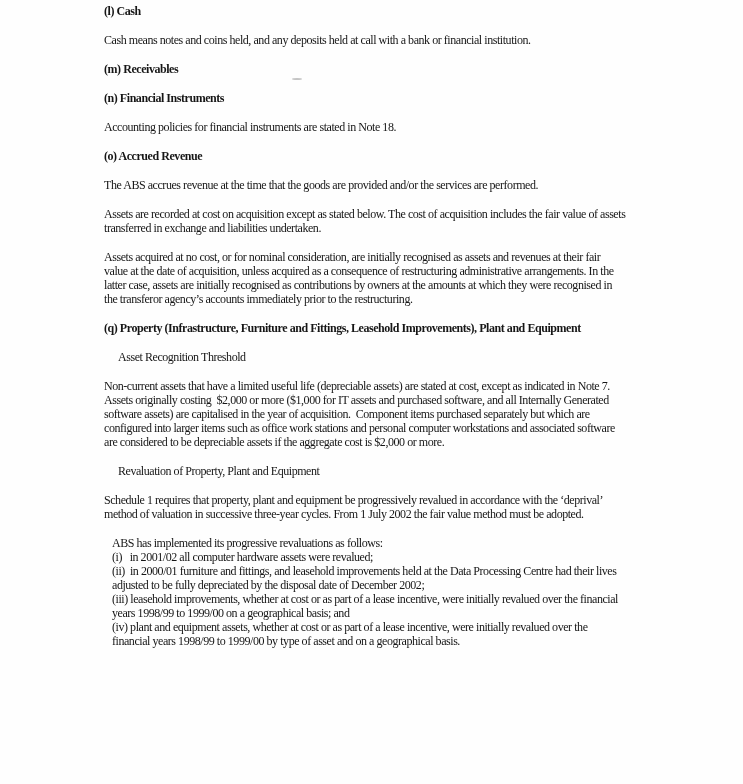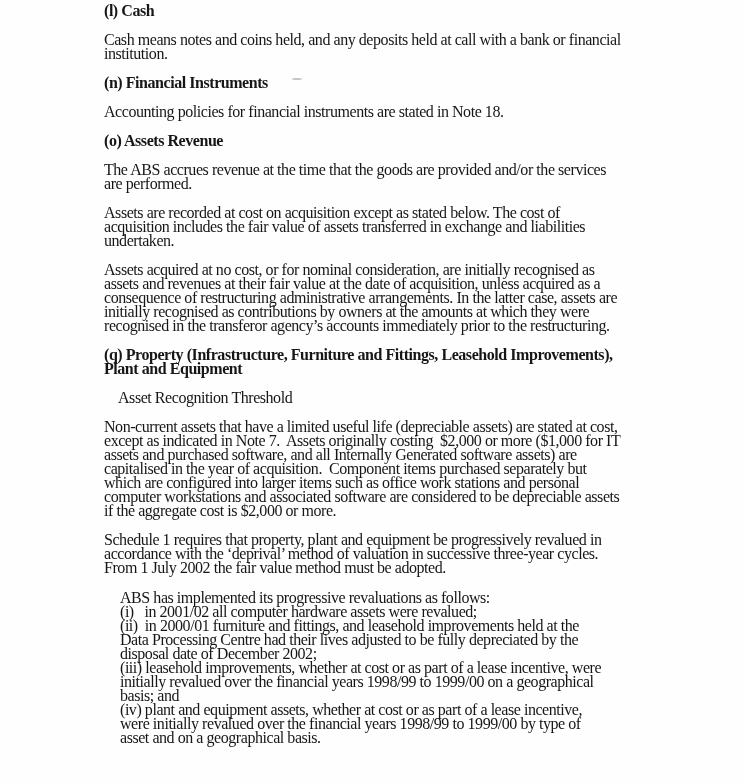"(l) Cash" .content { font-size: 16px -> 12px }
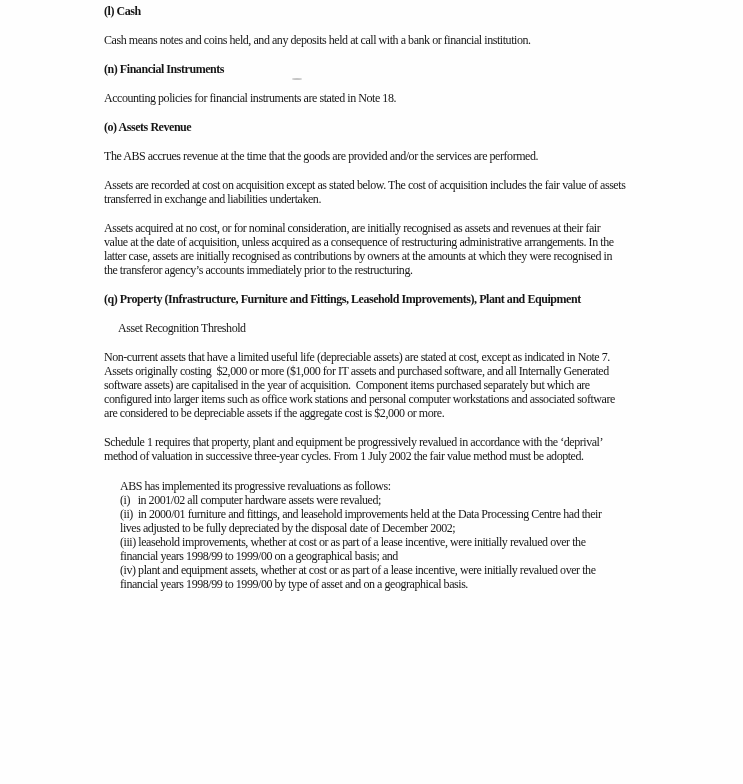"(m) Receivables" div.h { html: none -> <div>(m) Receivables</div> }
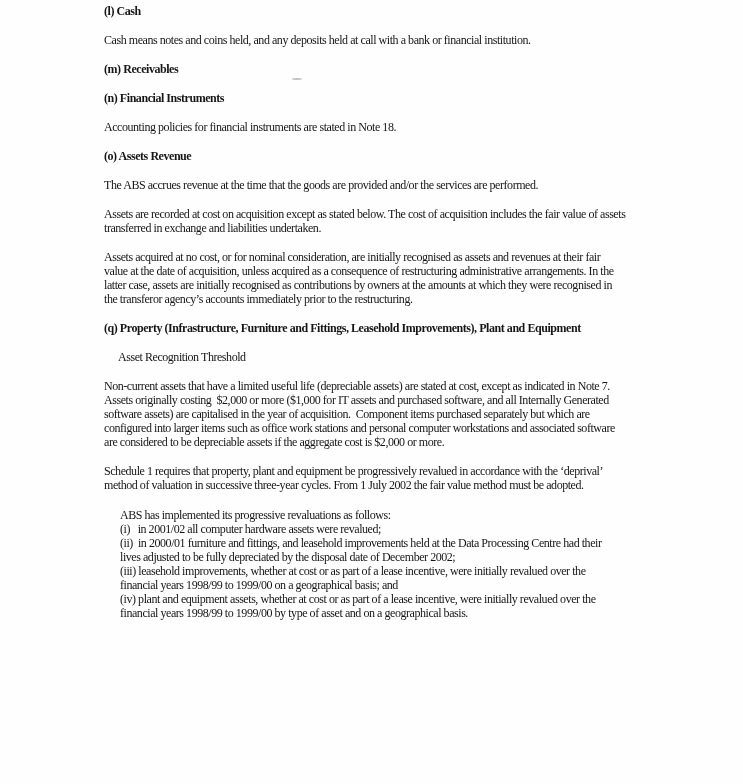"(o) Assets Revenue" div.h { text: Assets -> Accrued }
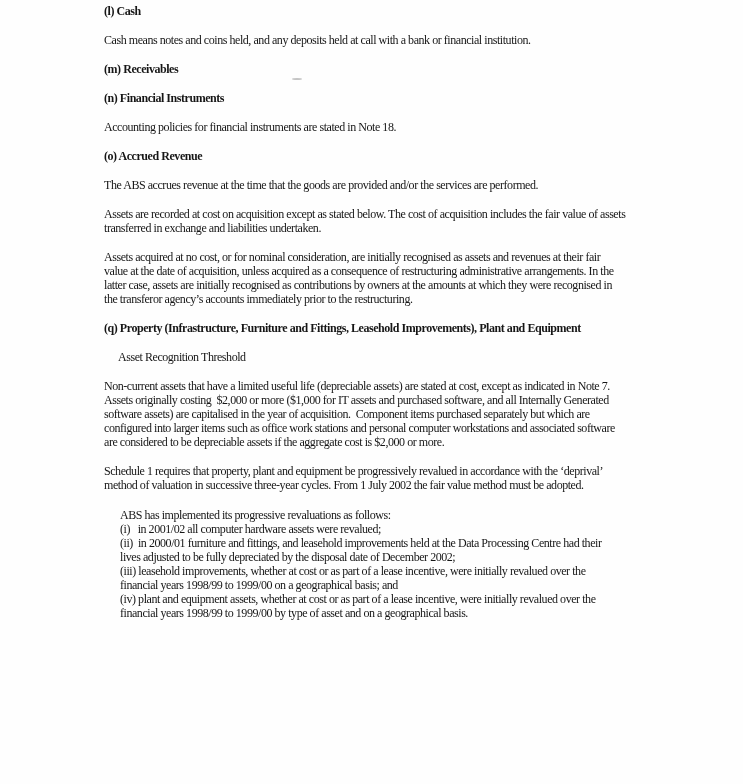"Revaluation of Property, Plant and" div.sub { html: none -> <div>Revaluation of Property, Plant and Equipment</div> }
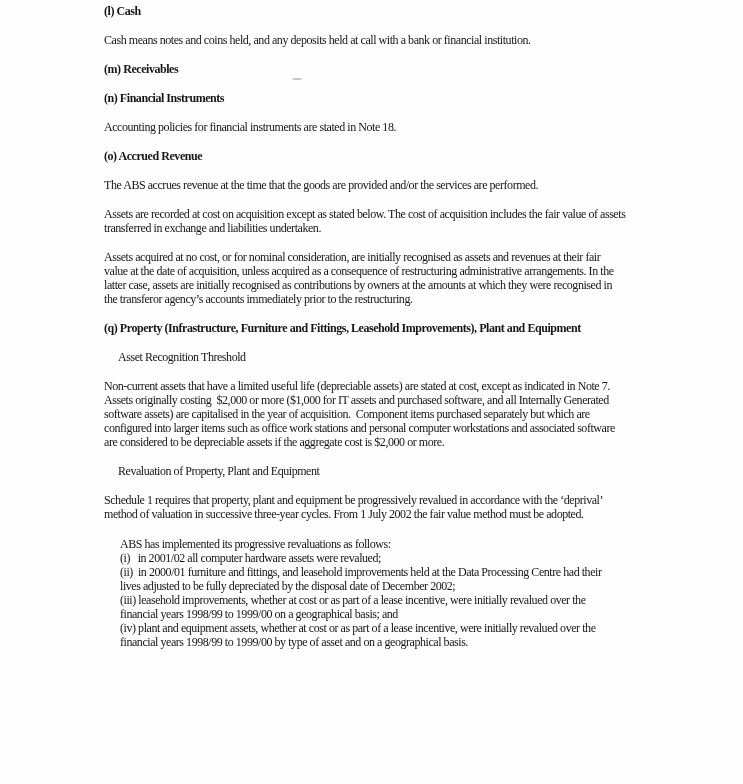"ABS has implemented its progressive" .list-block { margin: 16px -> 8px }
